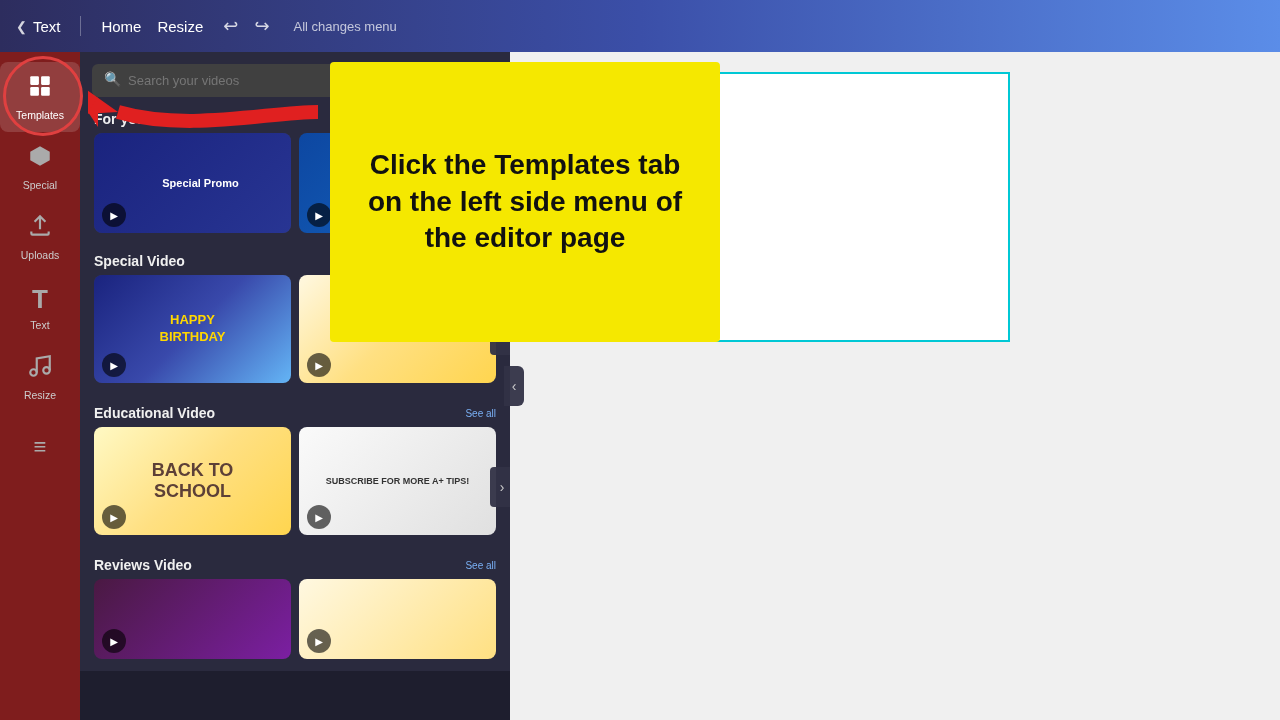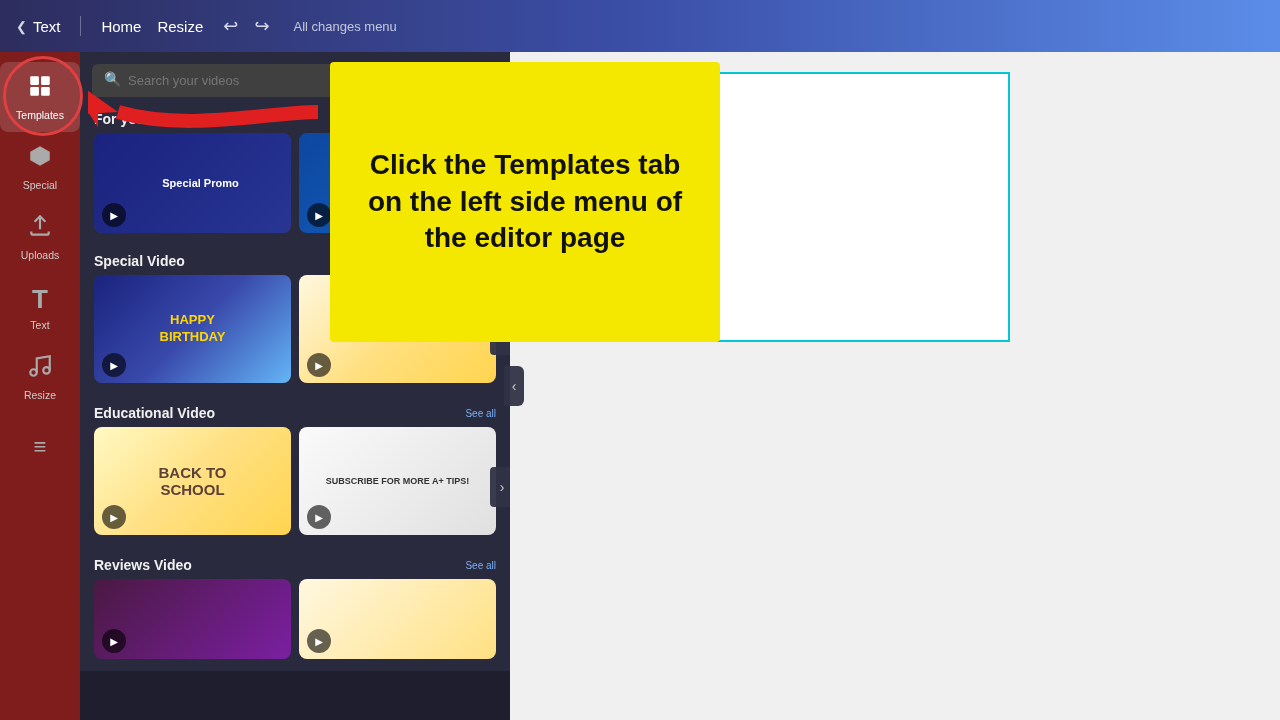"BACK TO" .thumb-edu-1-text { font-size: 15px -> 18px }
